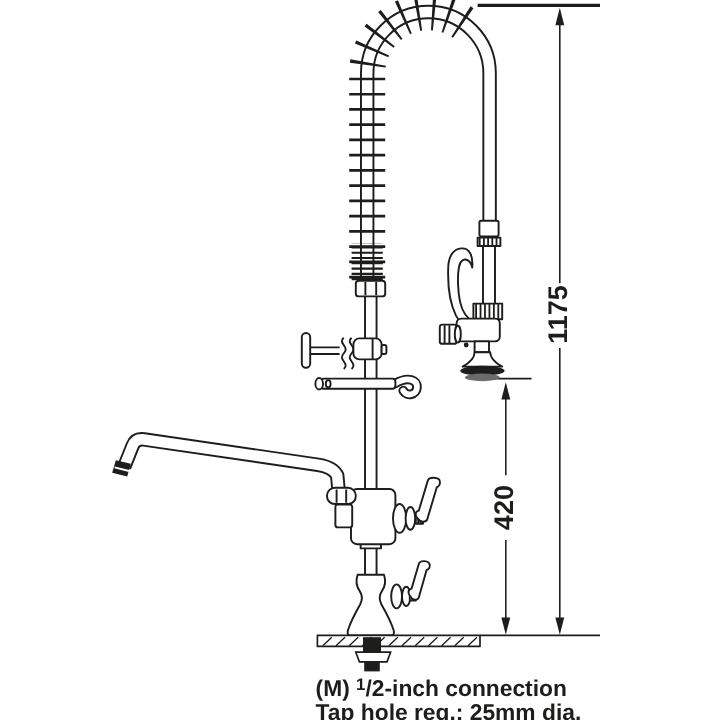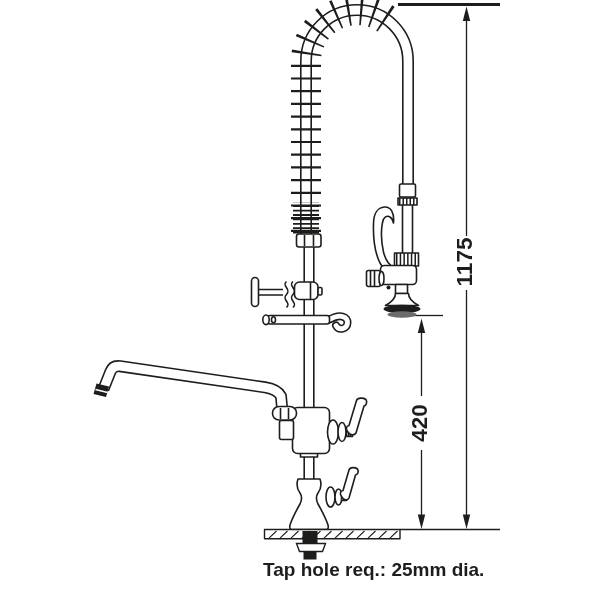"(M) 1/2-inch connection" div { html: none -> <div><span>(M) </span><sup>1</sup><span>/2-inch connection</span></div> }
